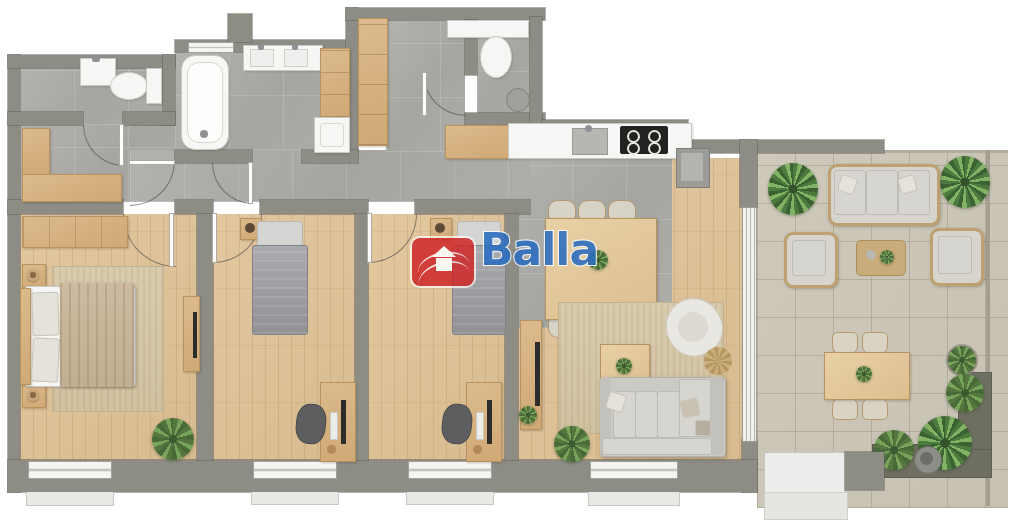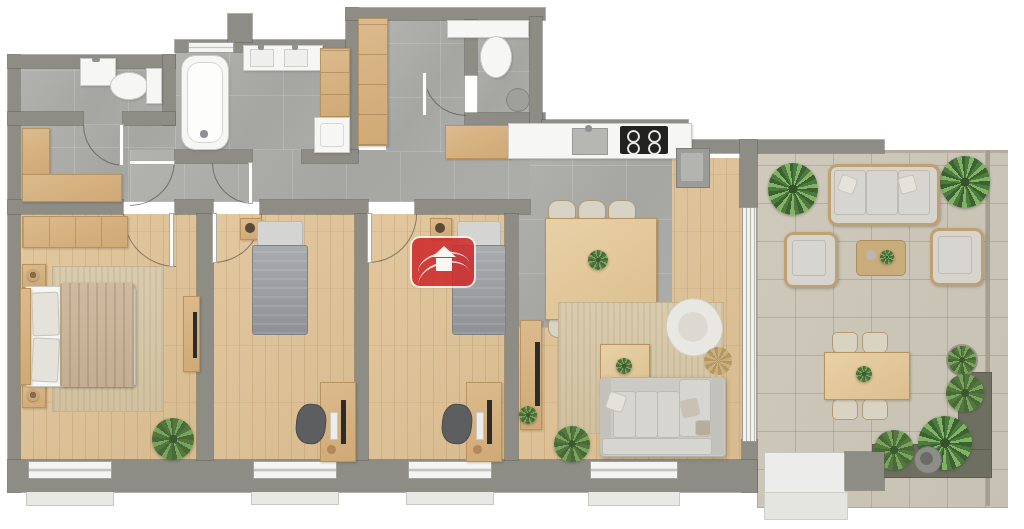"Balla" div.brand { html: none -> <div>Balla</div> }
